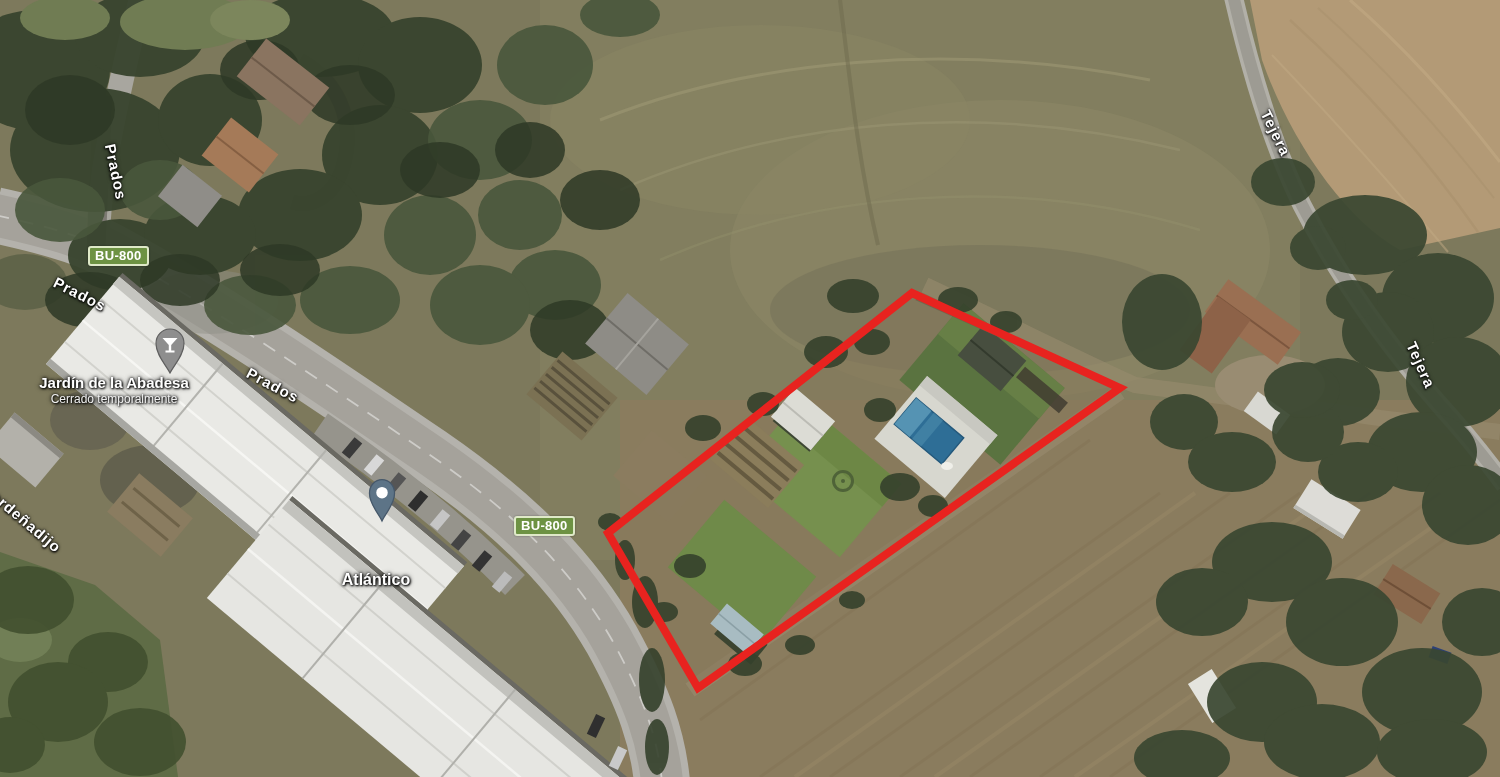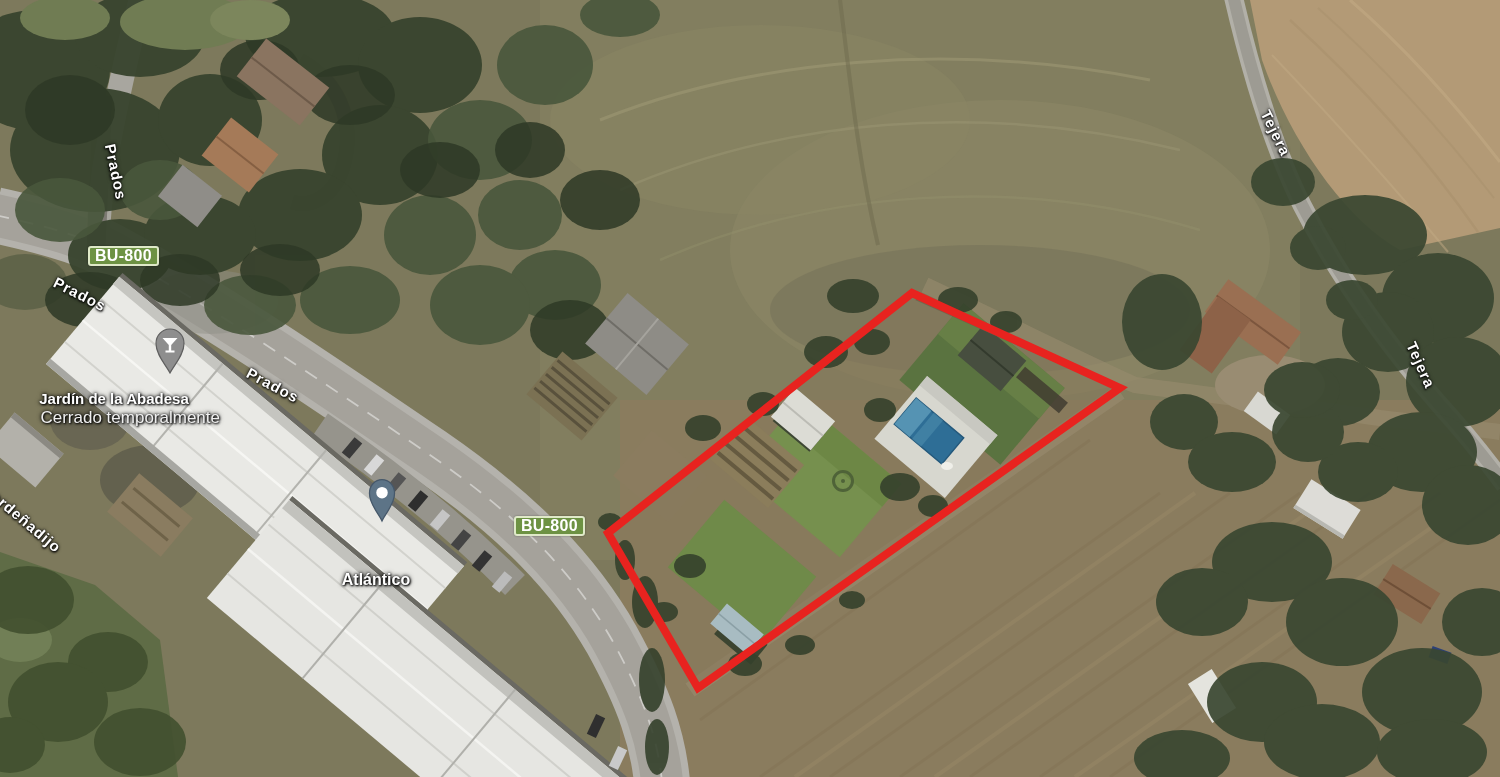"BU-800" .badge { font-size: 16px -> 13px }
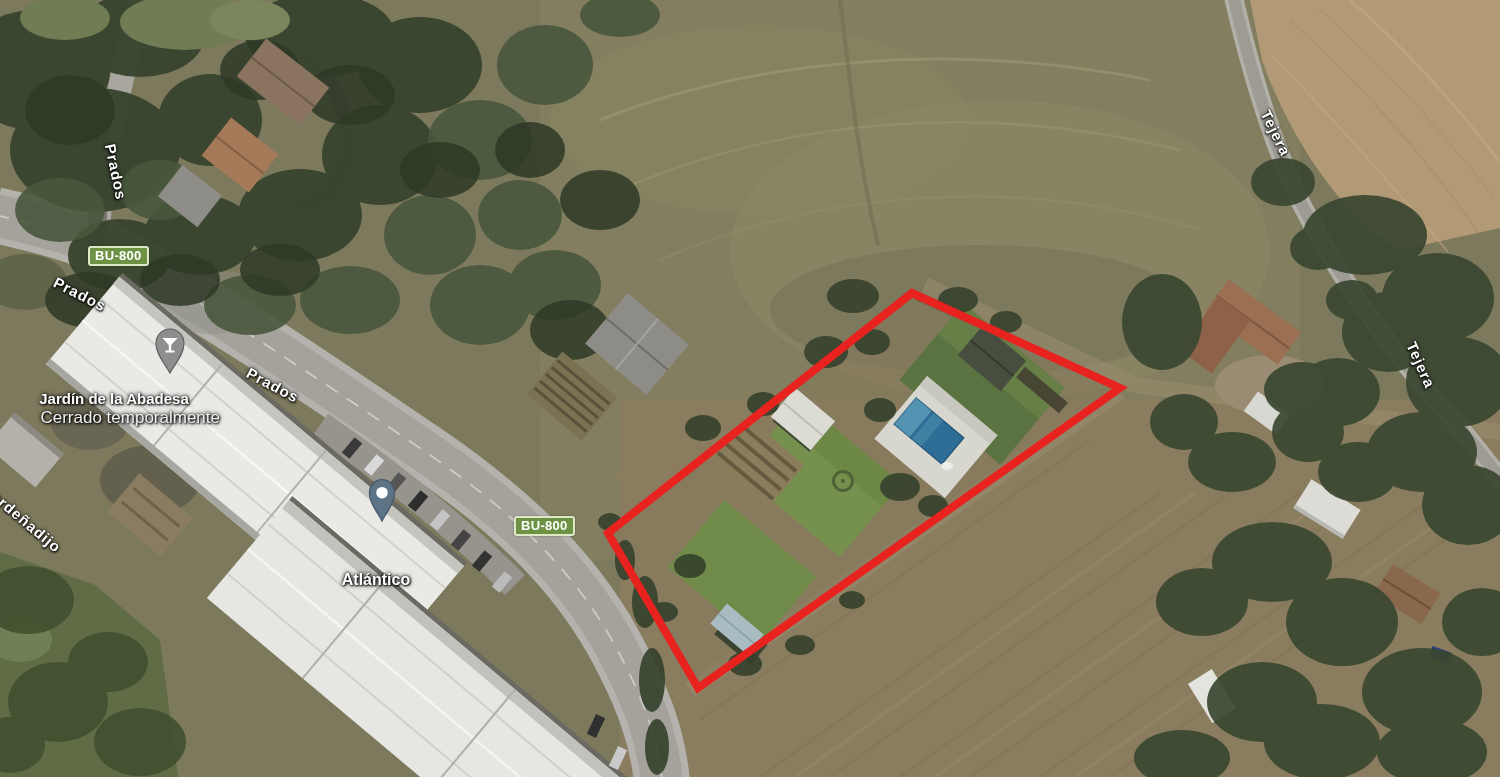"Jardín de la Abadesa" div.place-block { top: 390px -> 374px }
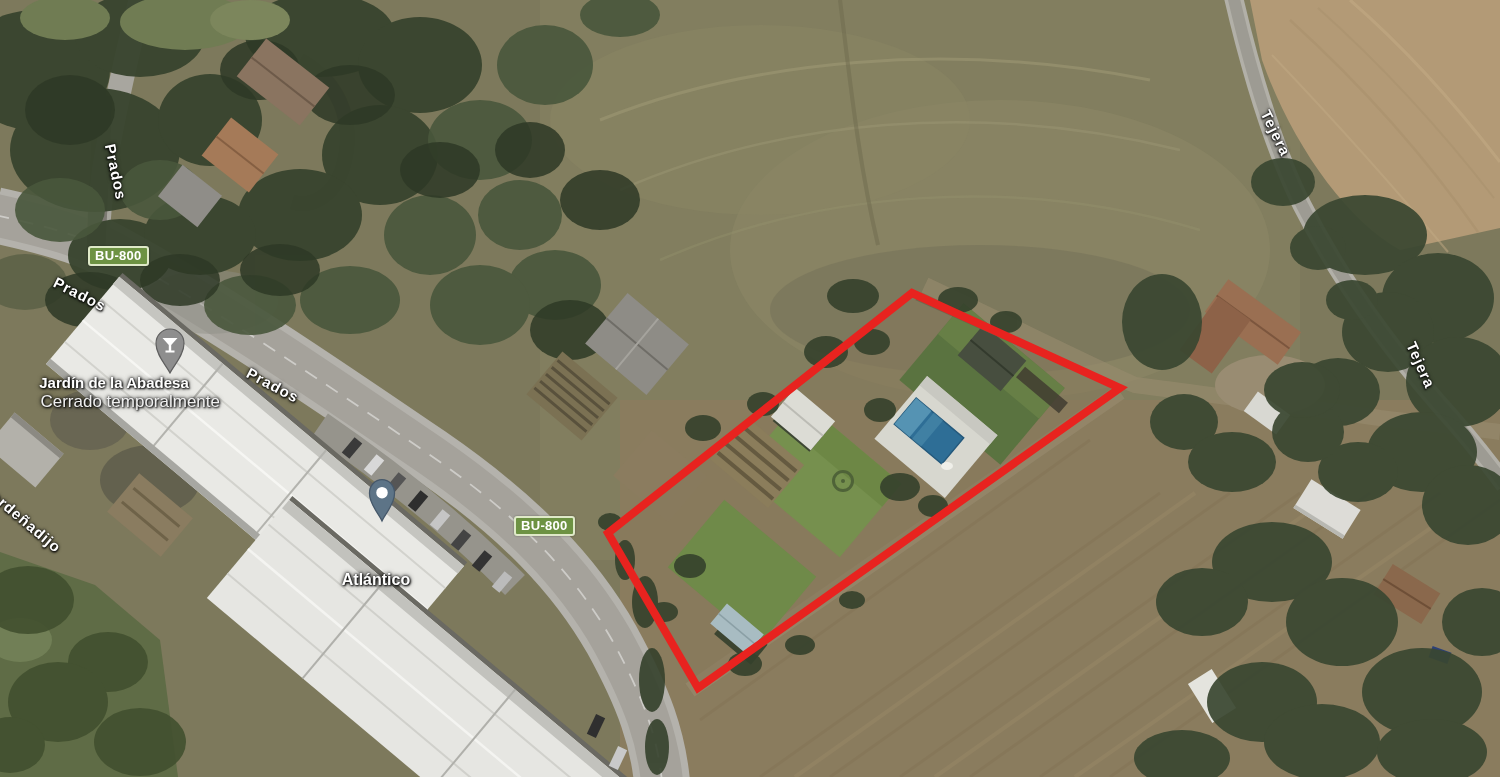"Cerrado temporalmente" .place-status { font-size: 17px -> 12px; text-align: right -> none }
